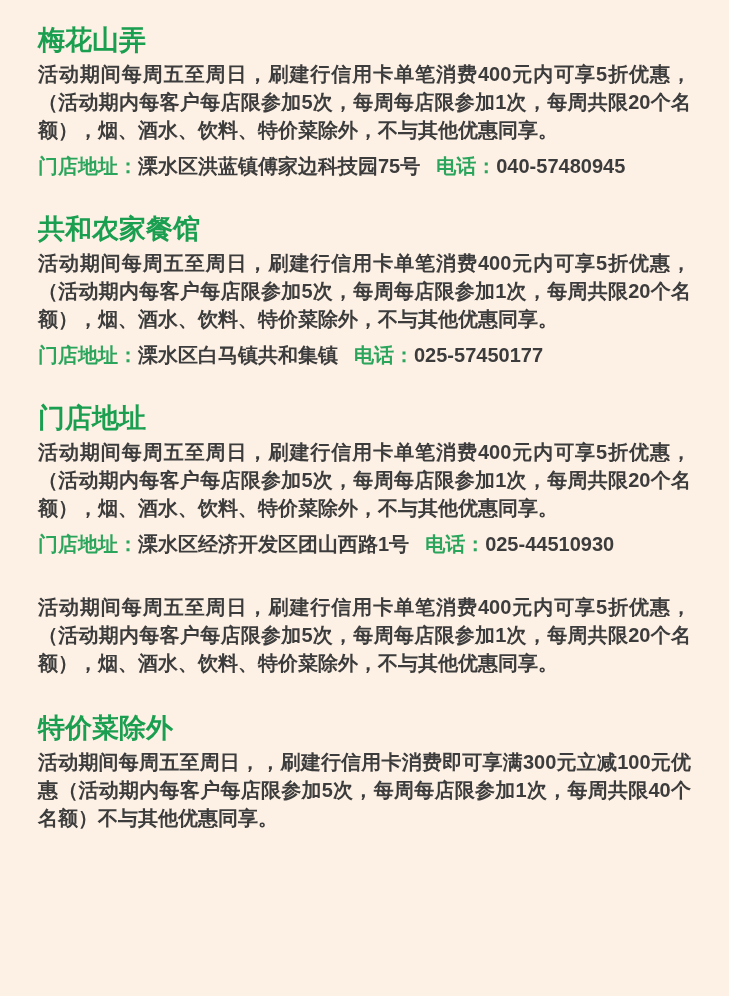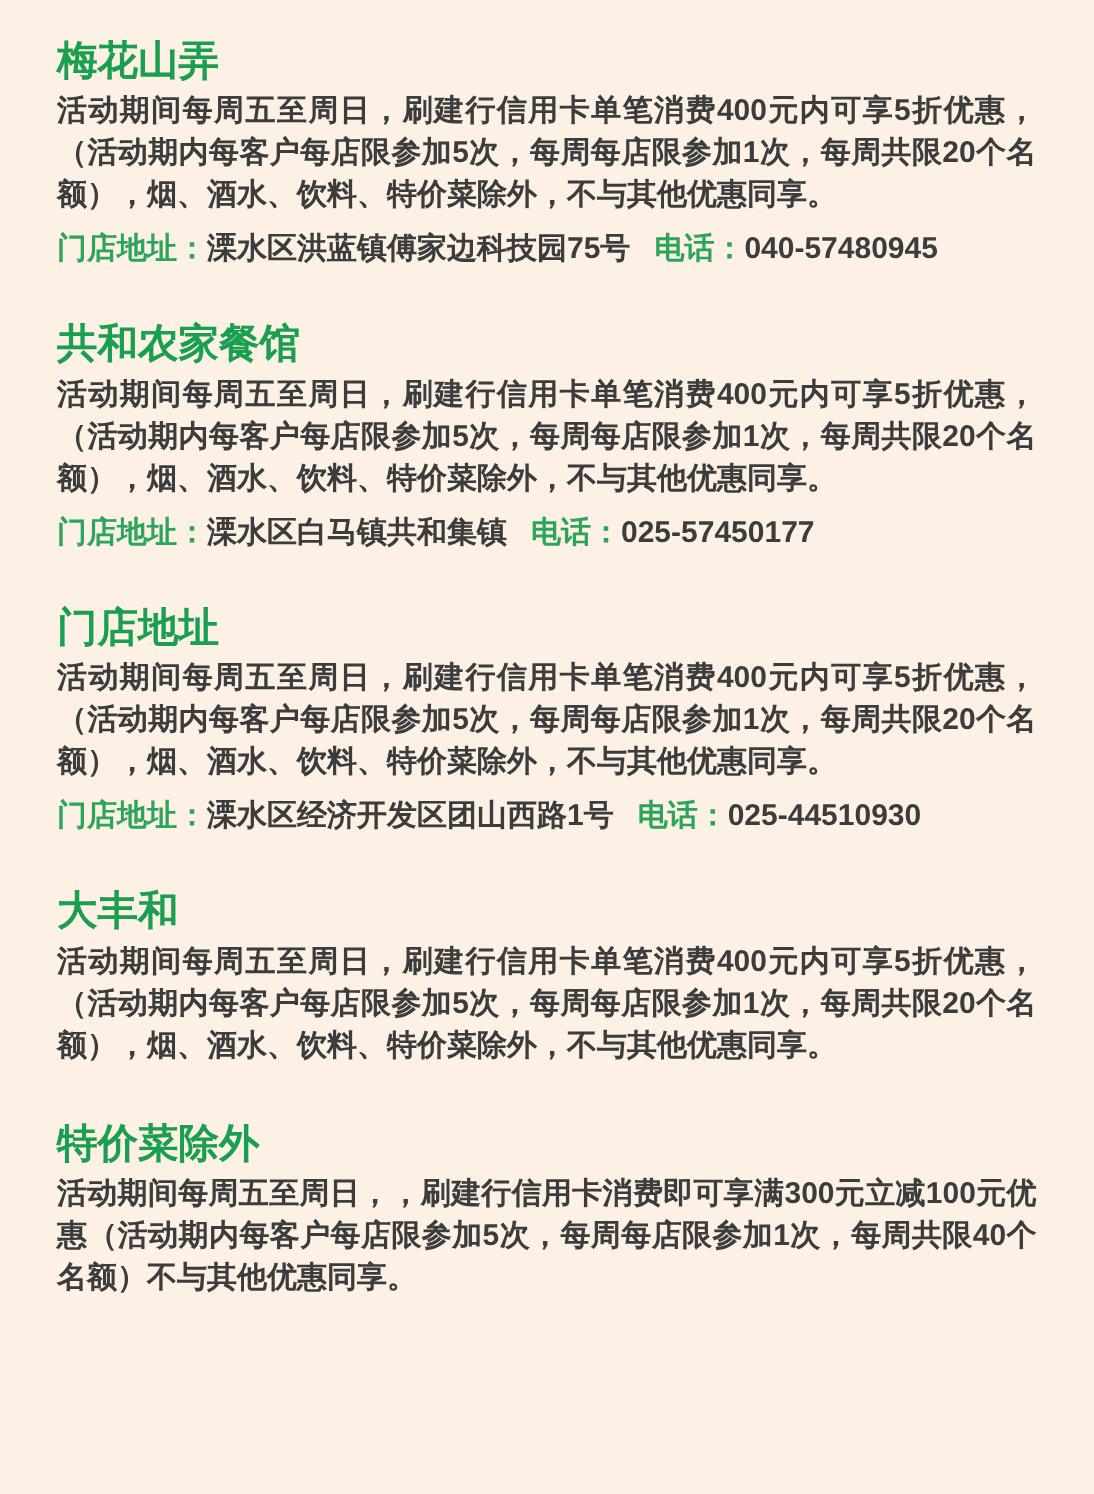"大丰和" h2 { html: <h2>大丰和</h2> -> none }
